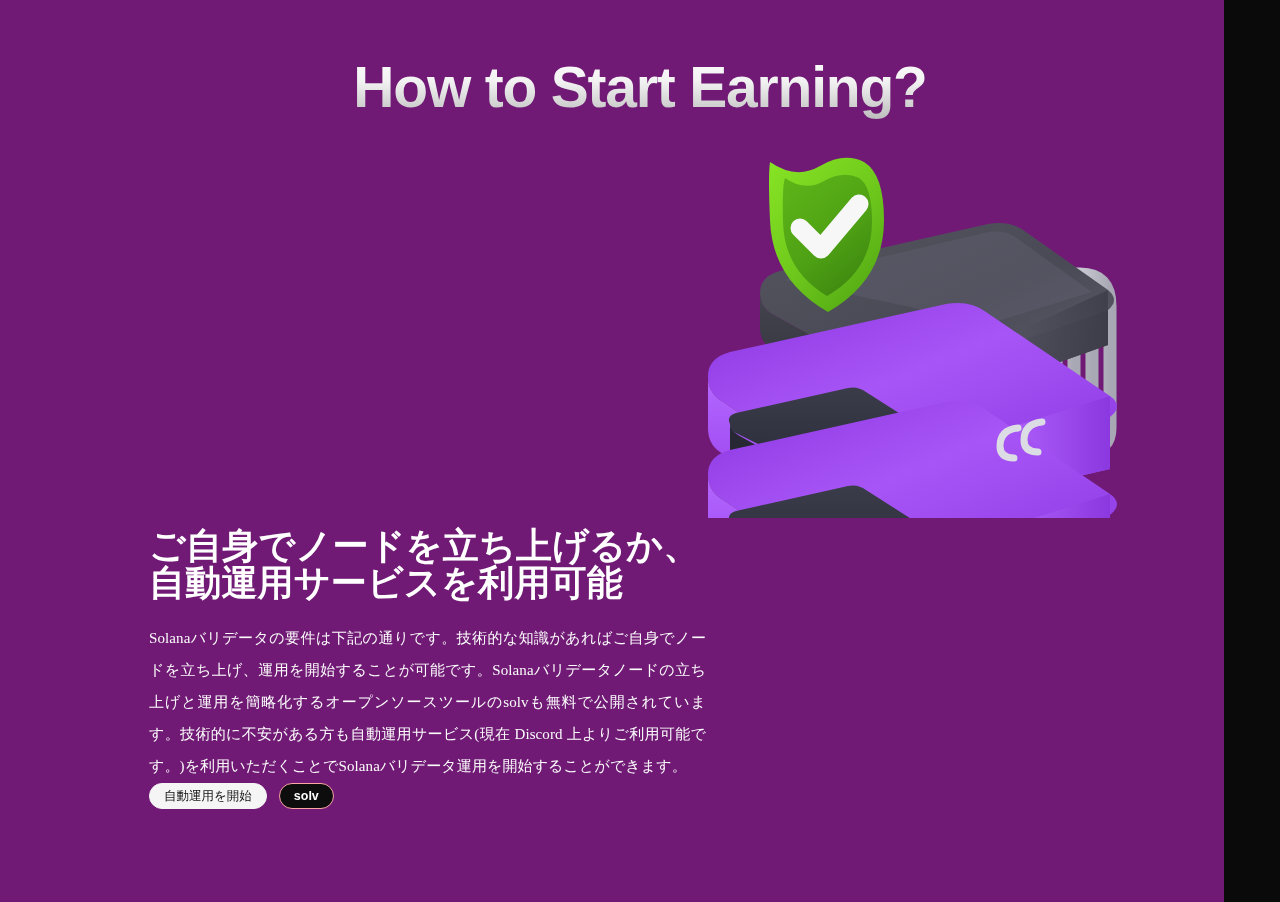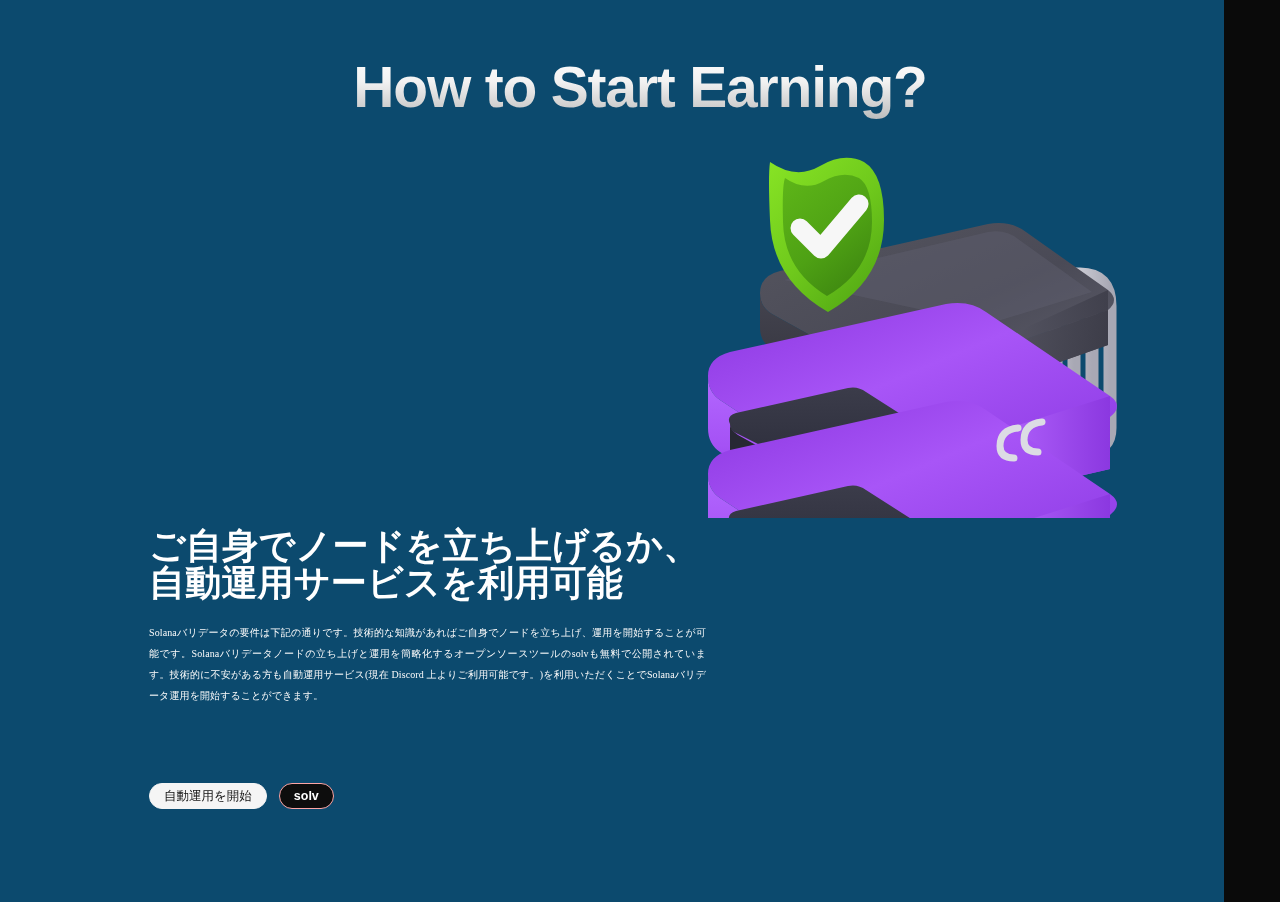"How to Start Earning?" #page { background: #0c4a6e -> #701a75 }
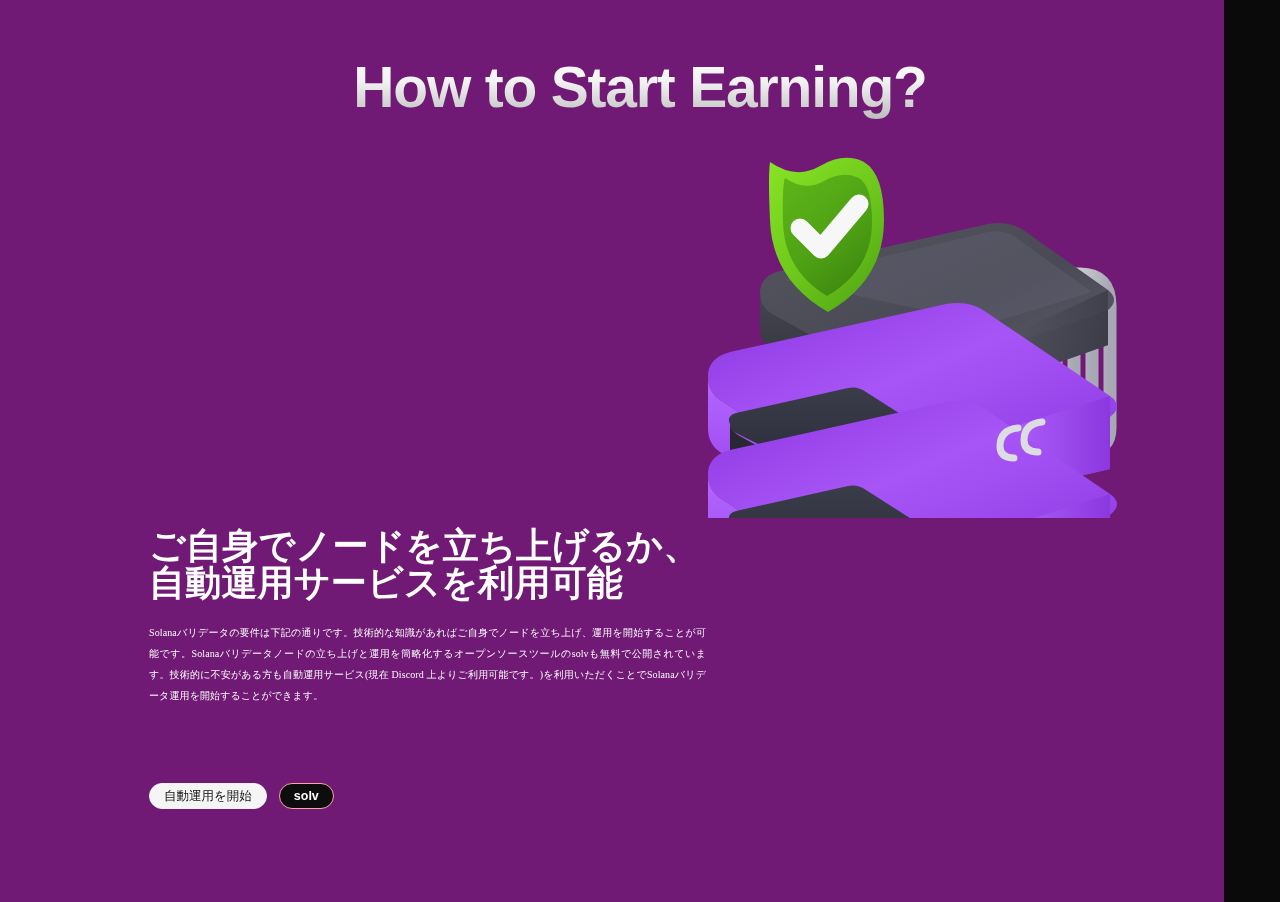"Solanaバリデータの要件は下記の通りです。技術的な知識があればご自身でノード" .lead-body { font-size: 10px -> 15px; line-height: 21px -> 32px }
